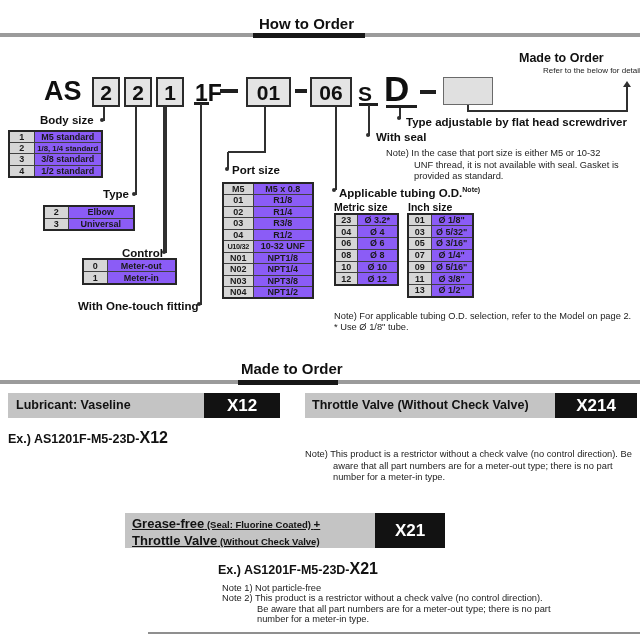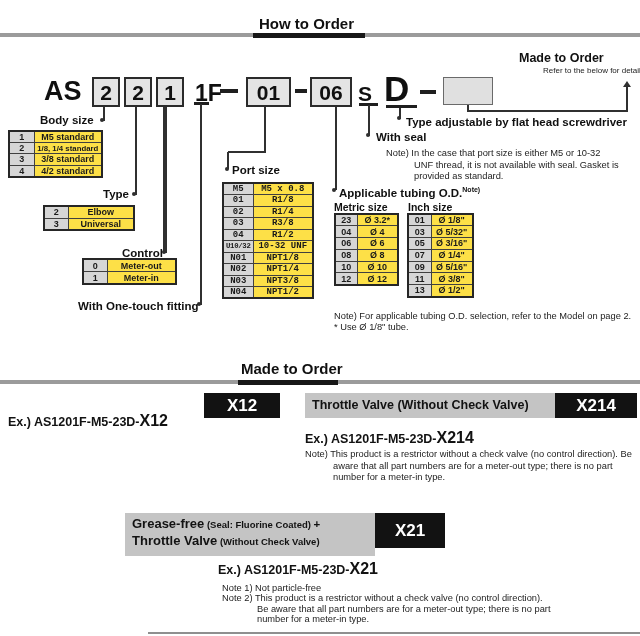"M5 standard" table.spec td.val { background: #fde047 -> #8b5cf6 }
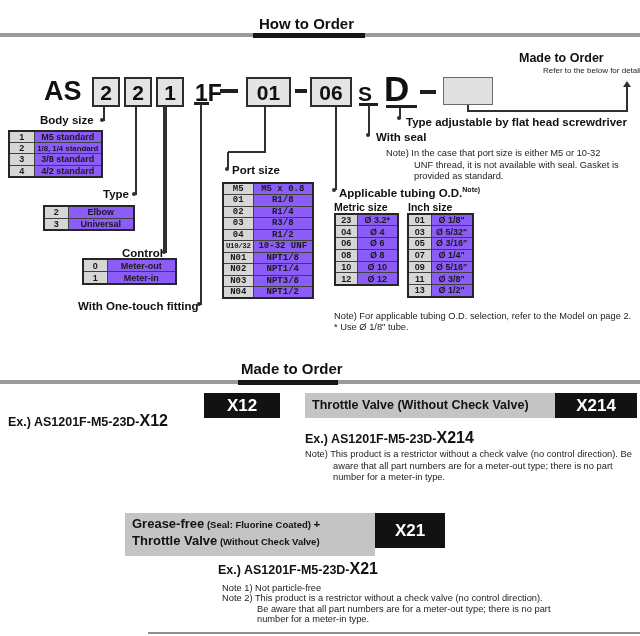"4/2 standard" td.val { text: 4/2 -> 1/2 }
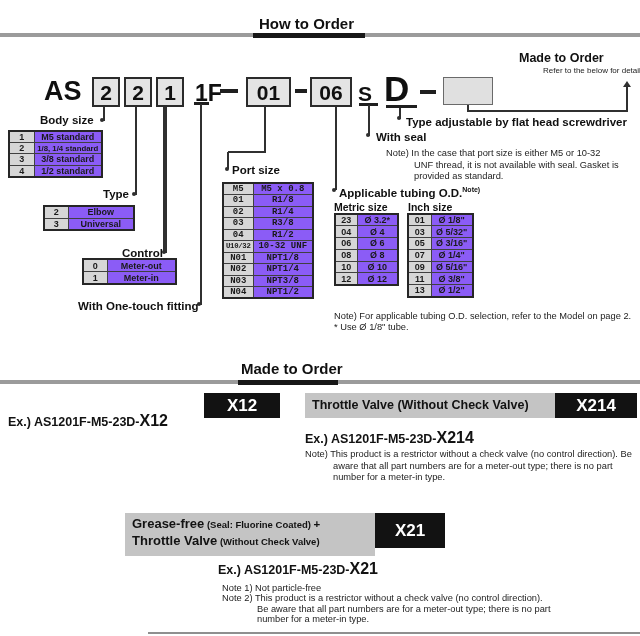"M5" .t-port td { font-family: Liberation Mono, monospace -> none }
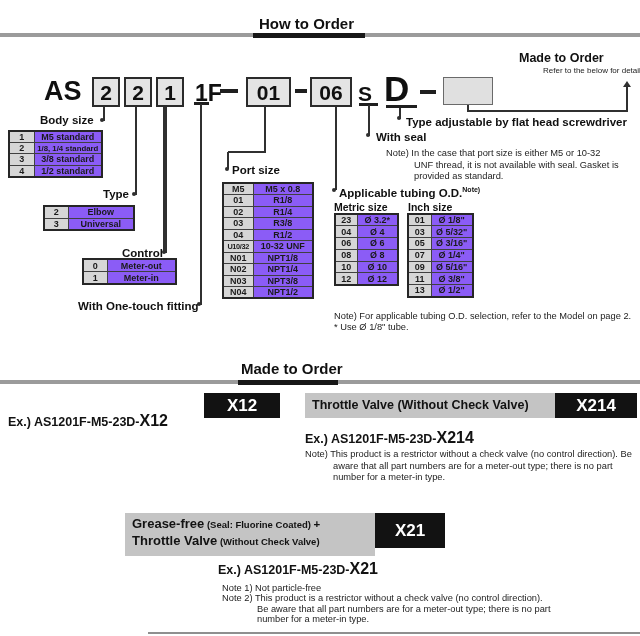"Lubricant: Vaseline" div.graybar { html: none -> <div>Lubricant: Vaseline</div> }
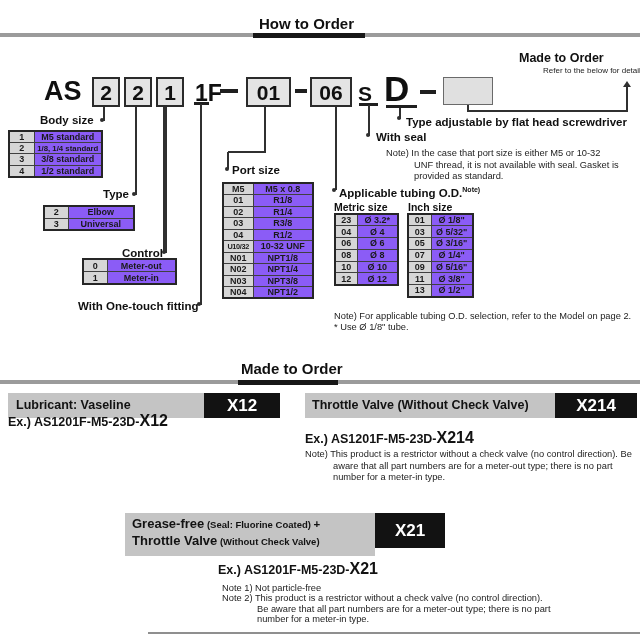"Ex.) AS1201F-M5-23D-X12" div.ex { top: 412px -> 429px }
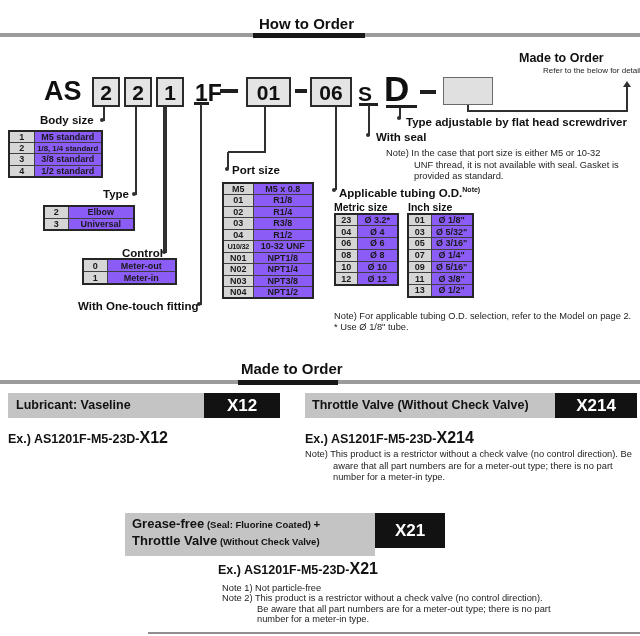"Ex.) AS1201F-M5-23D-X214" div.ex { html: <div><span>Ex.) AS1201F-M5-23D-</span><span>X214</span></div> -> none }
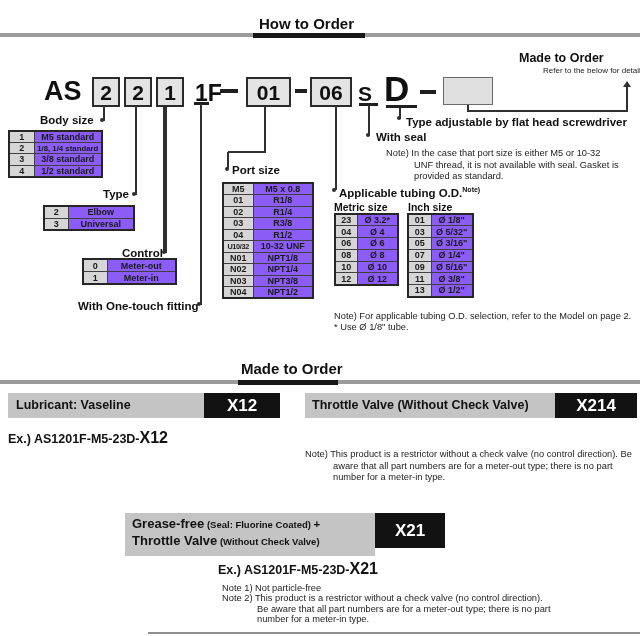"Grease-free (Seal: Fluorine Coated) +" div.graybar { height: 43px -> 35px; text-decoration: none -> underline }
